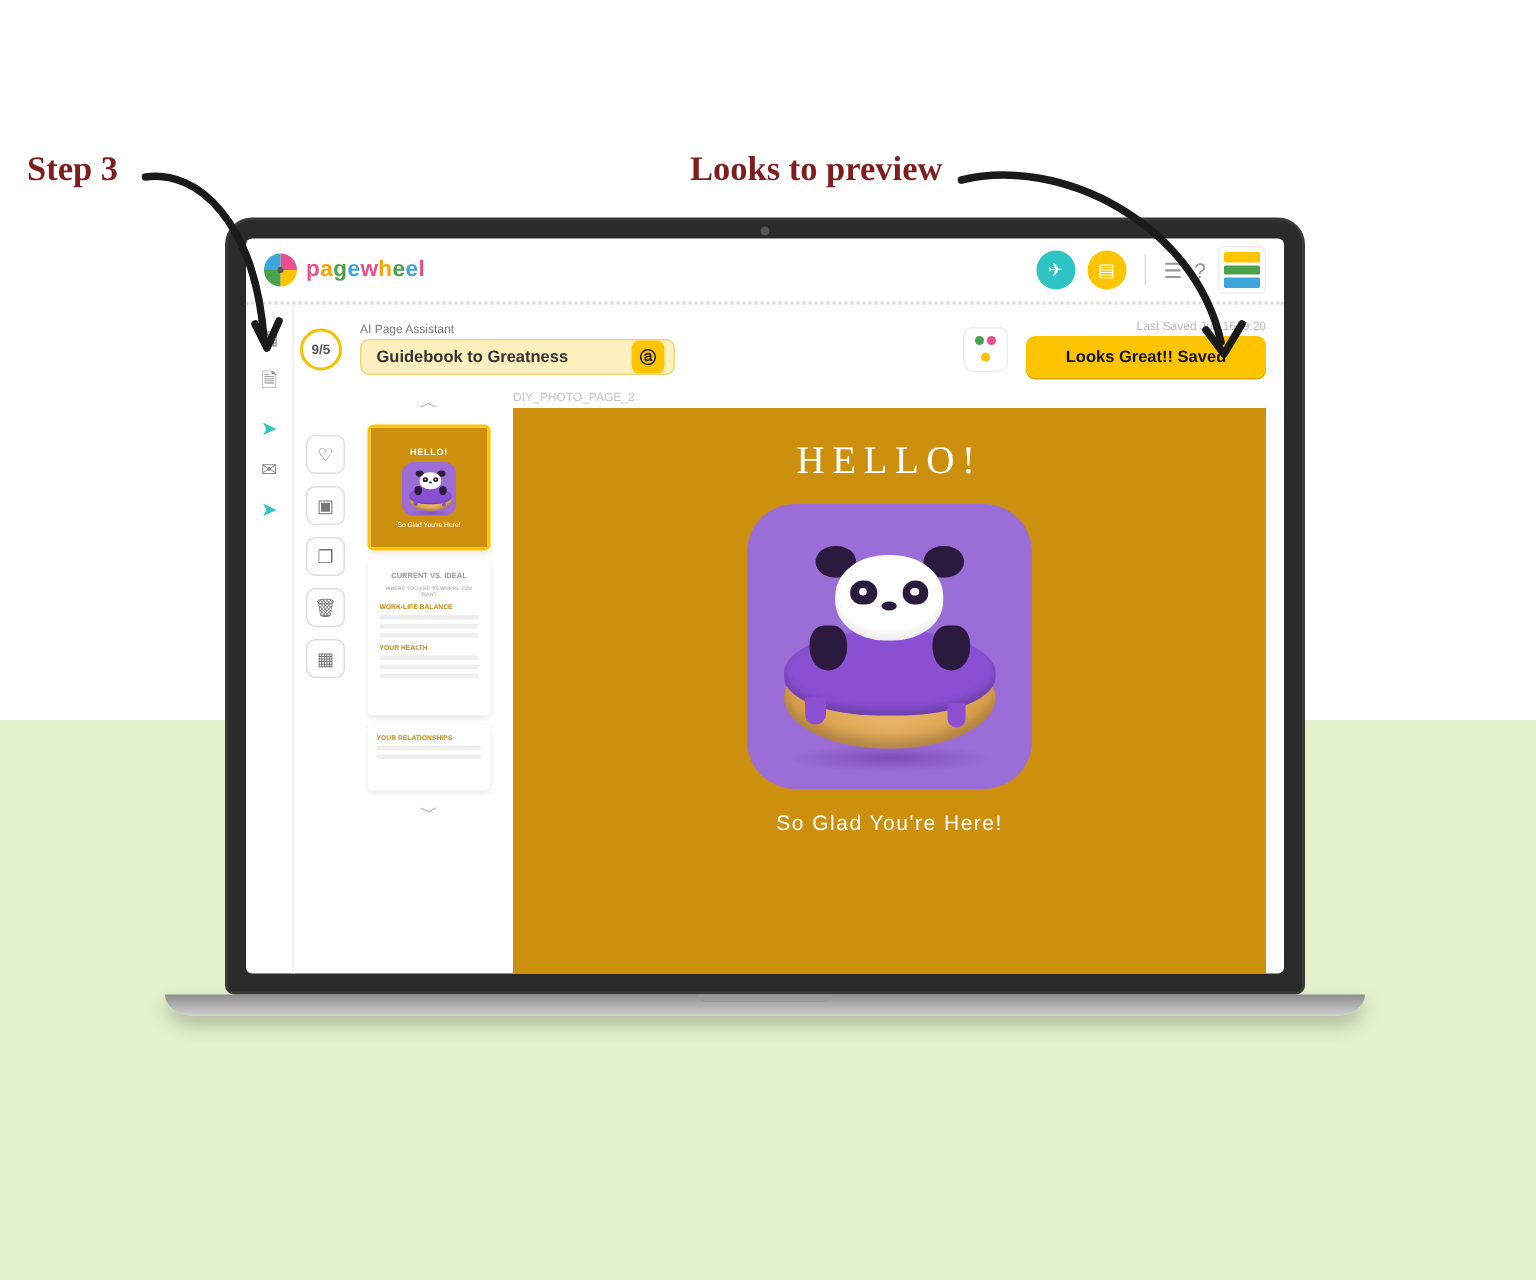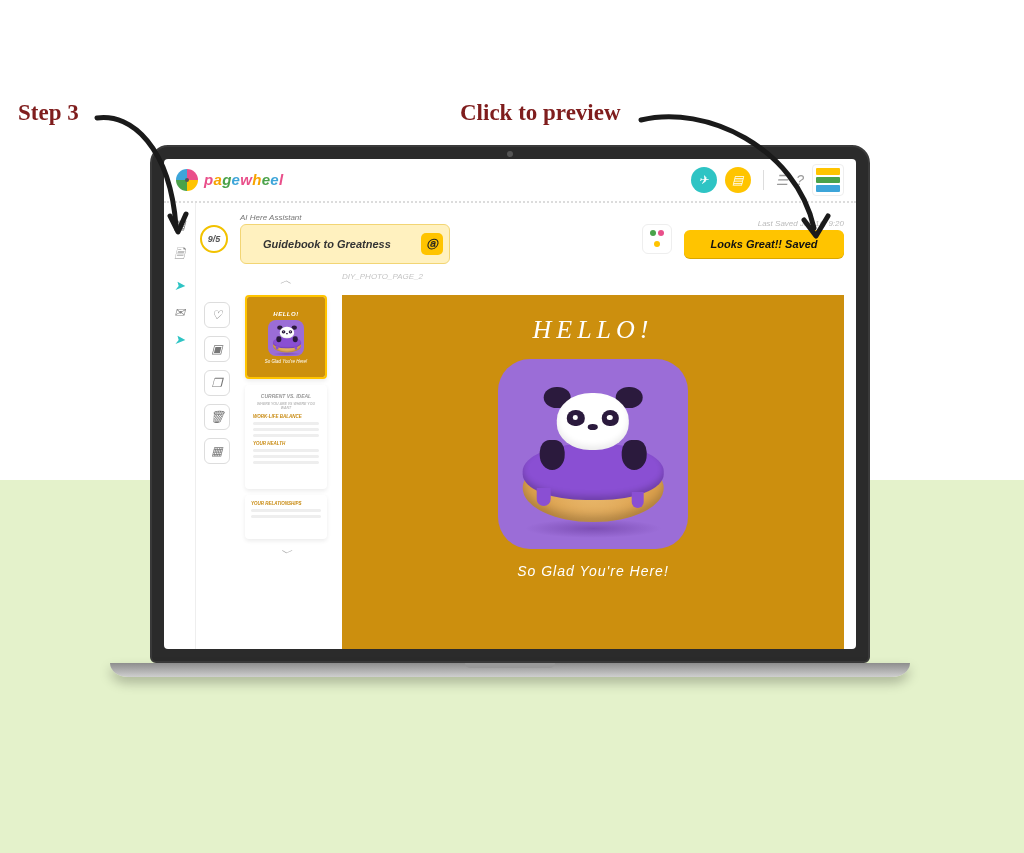"Click to preview" div.annotation { text: Click -> Looks }
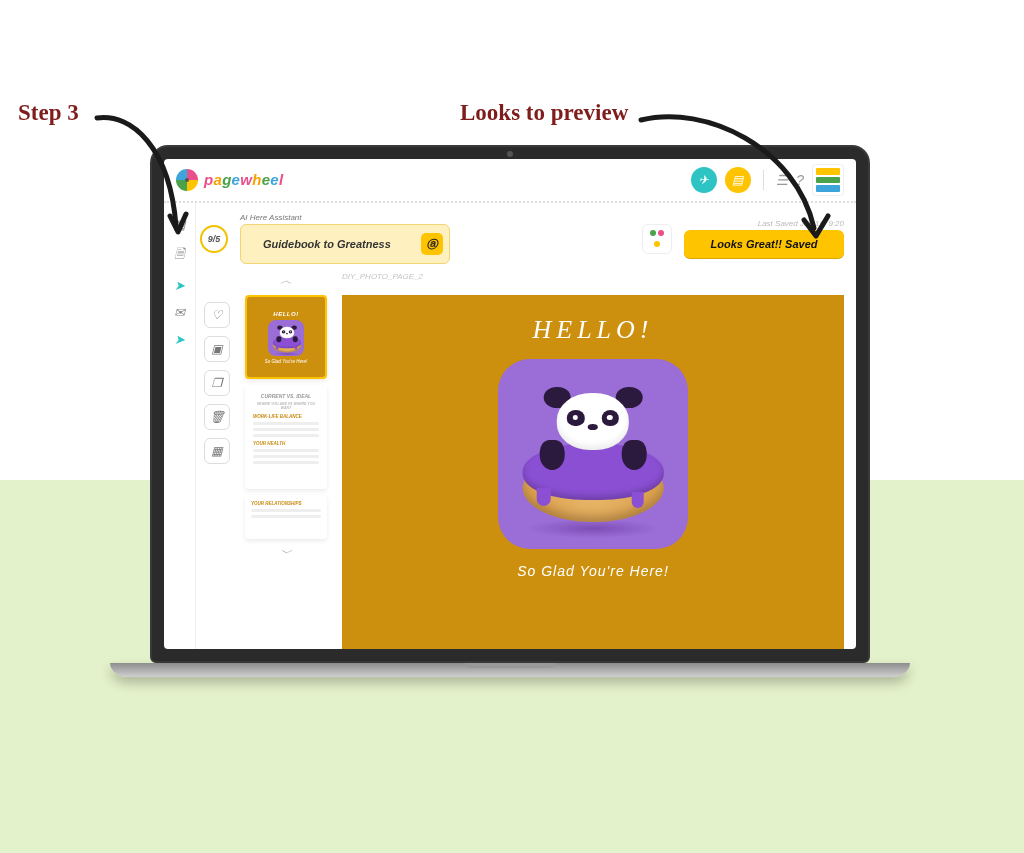"pagewheel" .app { font-style: italic -> none }
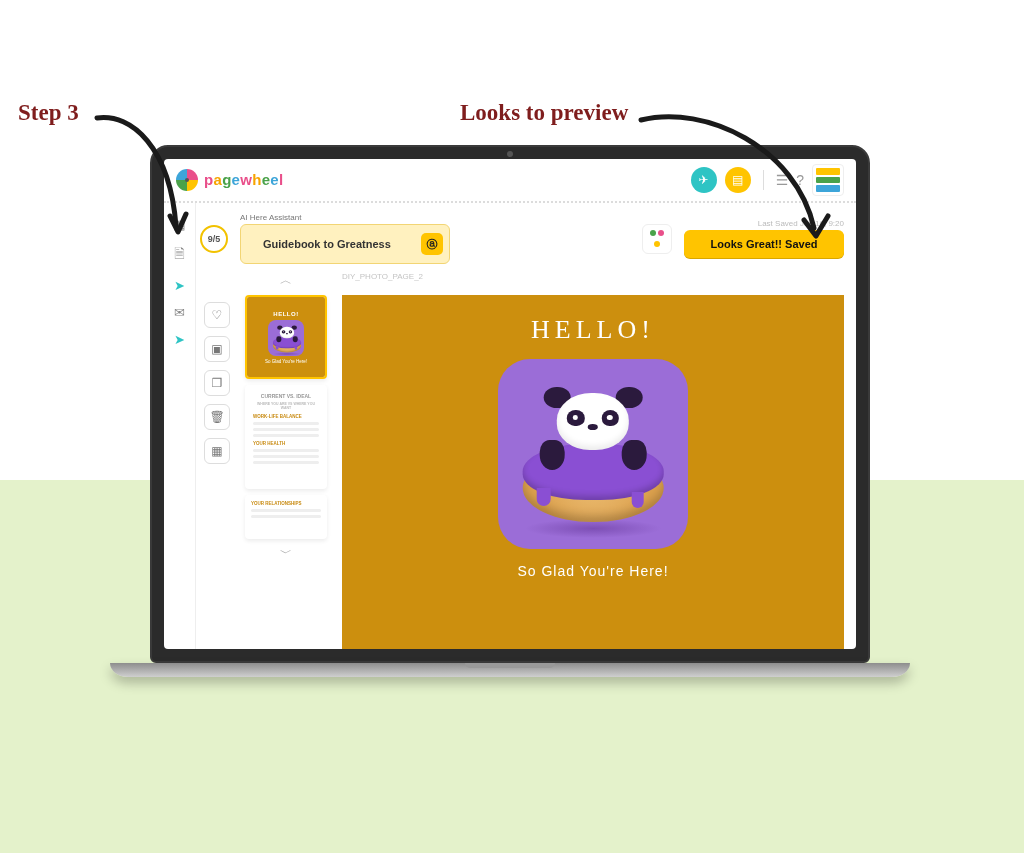"AI Here Assistant" div.assistant-label { text: Here -> Page }
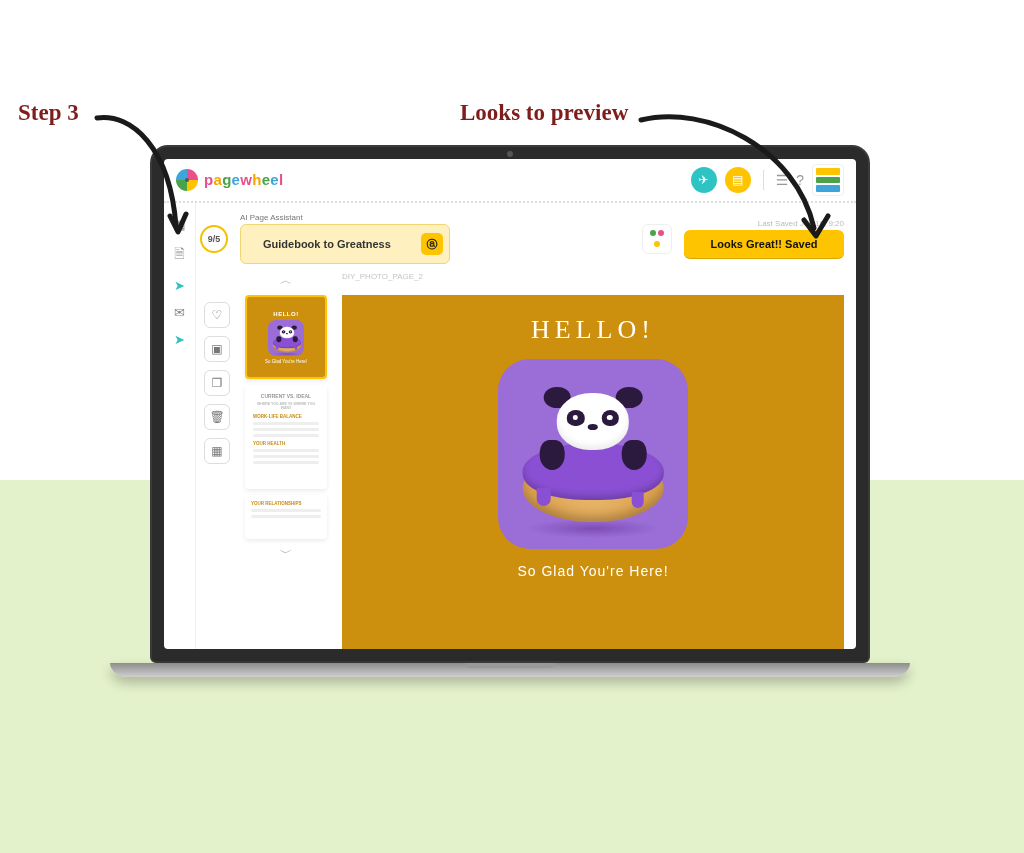"Guidebook to Greatness" .assistant-pill { height: 40px -> 24px; padding: 0 6px 0 22px -> 0 6px 0 10px }
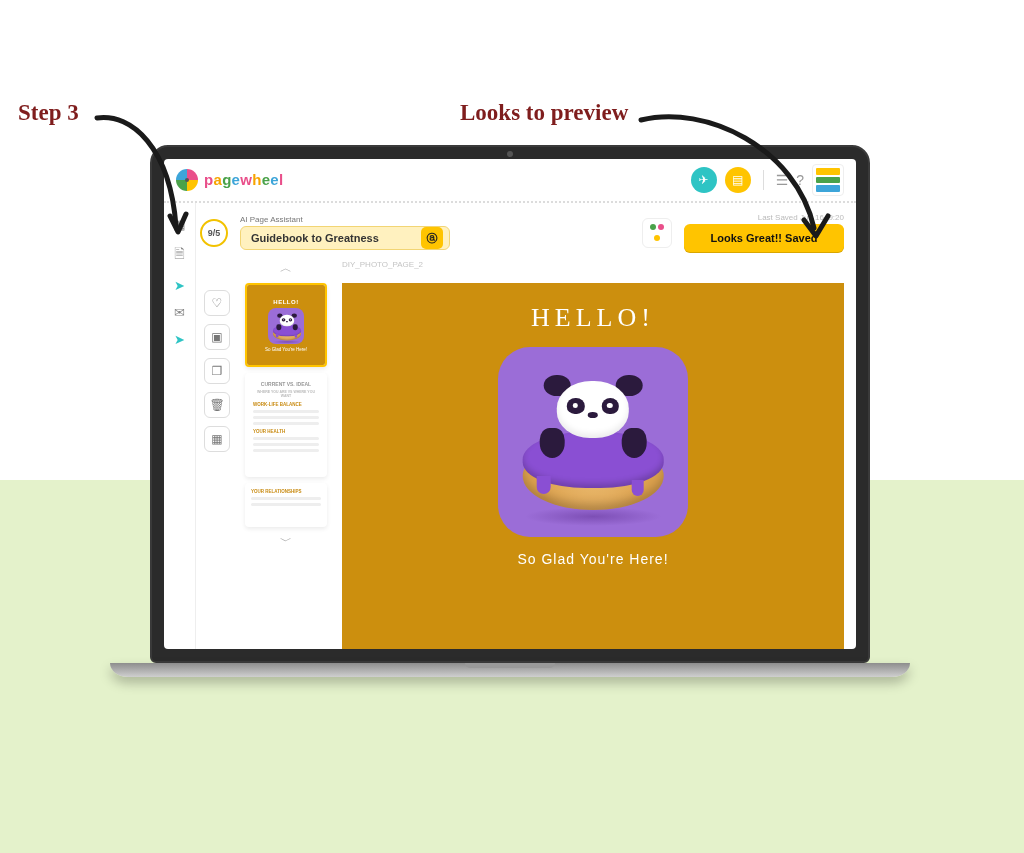"DIY_PHOTO_PAGE_2" .canvas-label { margin-bottom: 14px -> 3px }
